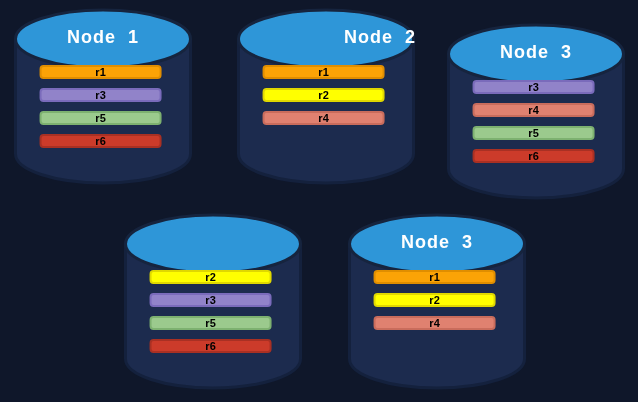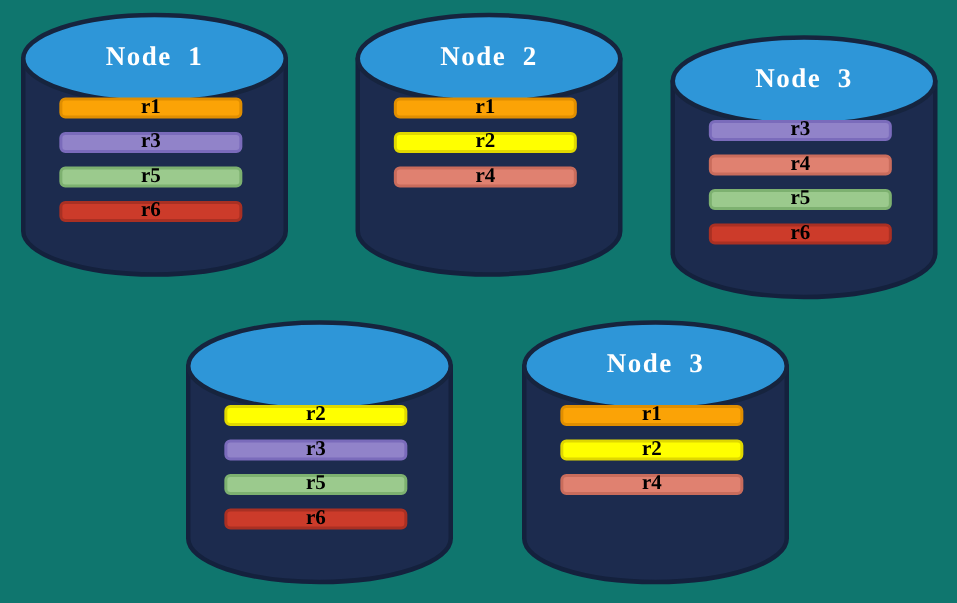"Node 1" #canvas { background: #0f766e -> #0f172a; font-family: Liberation Serif, serif -> Liberation Sans, sans-serif }
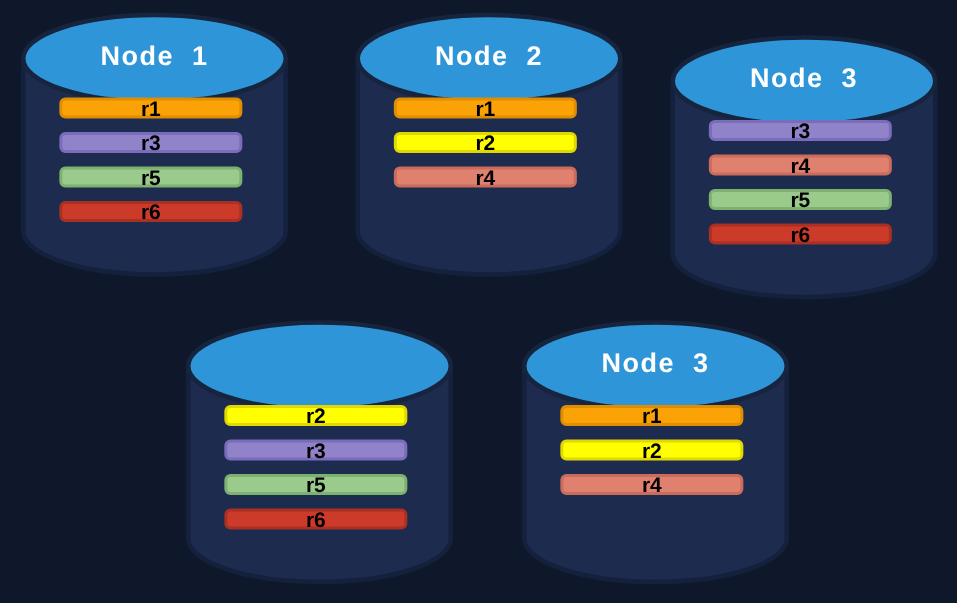"Node 2" div.node-title { text-align: none -> right }
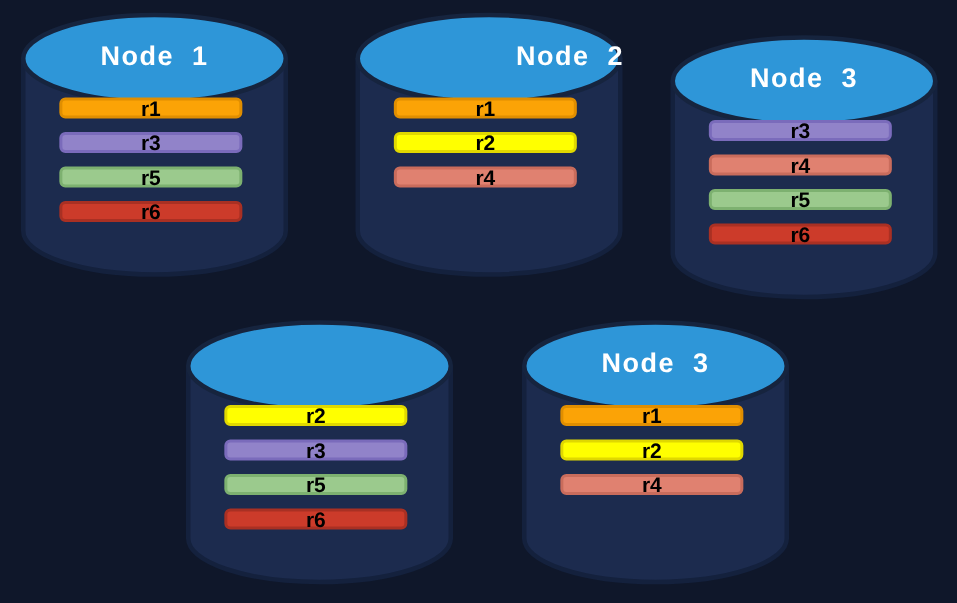"r1" .bar { font-size: 14px -> 11px }
